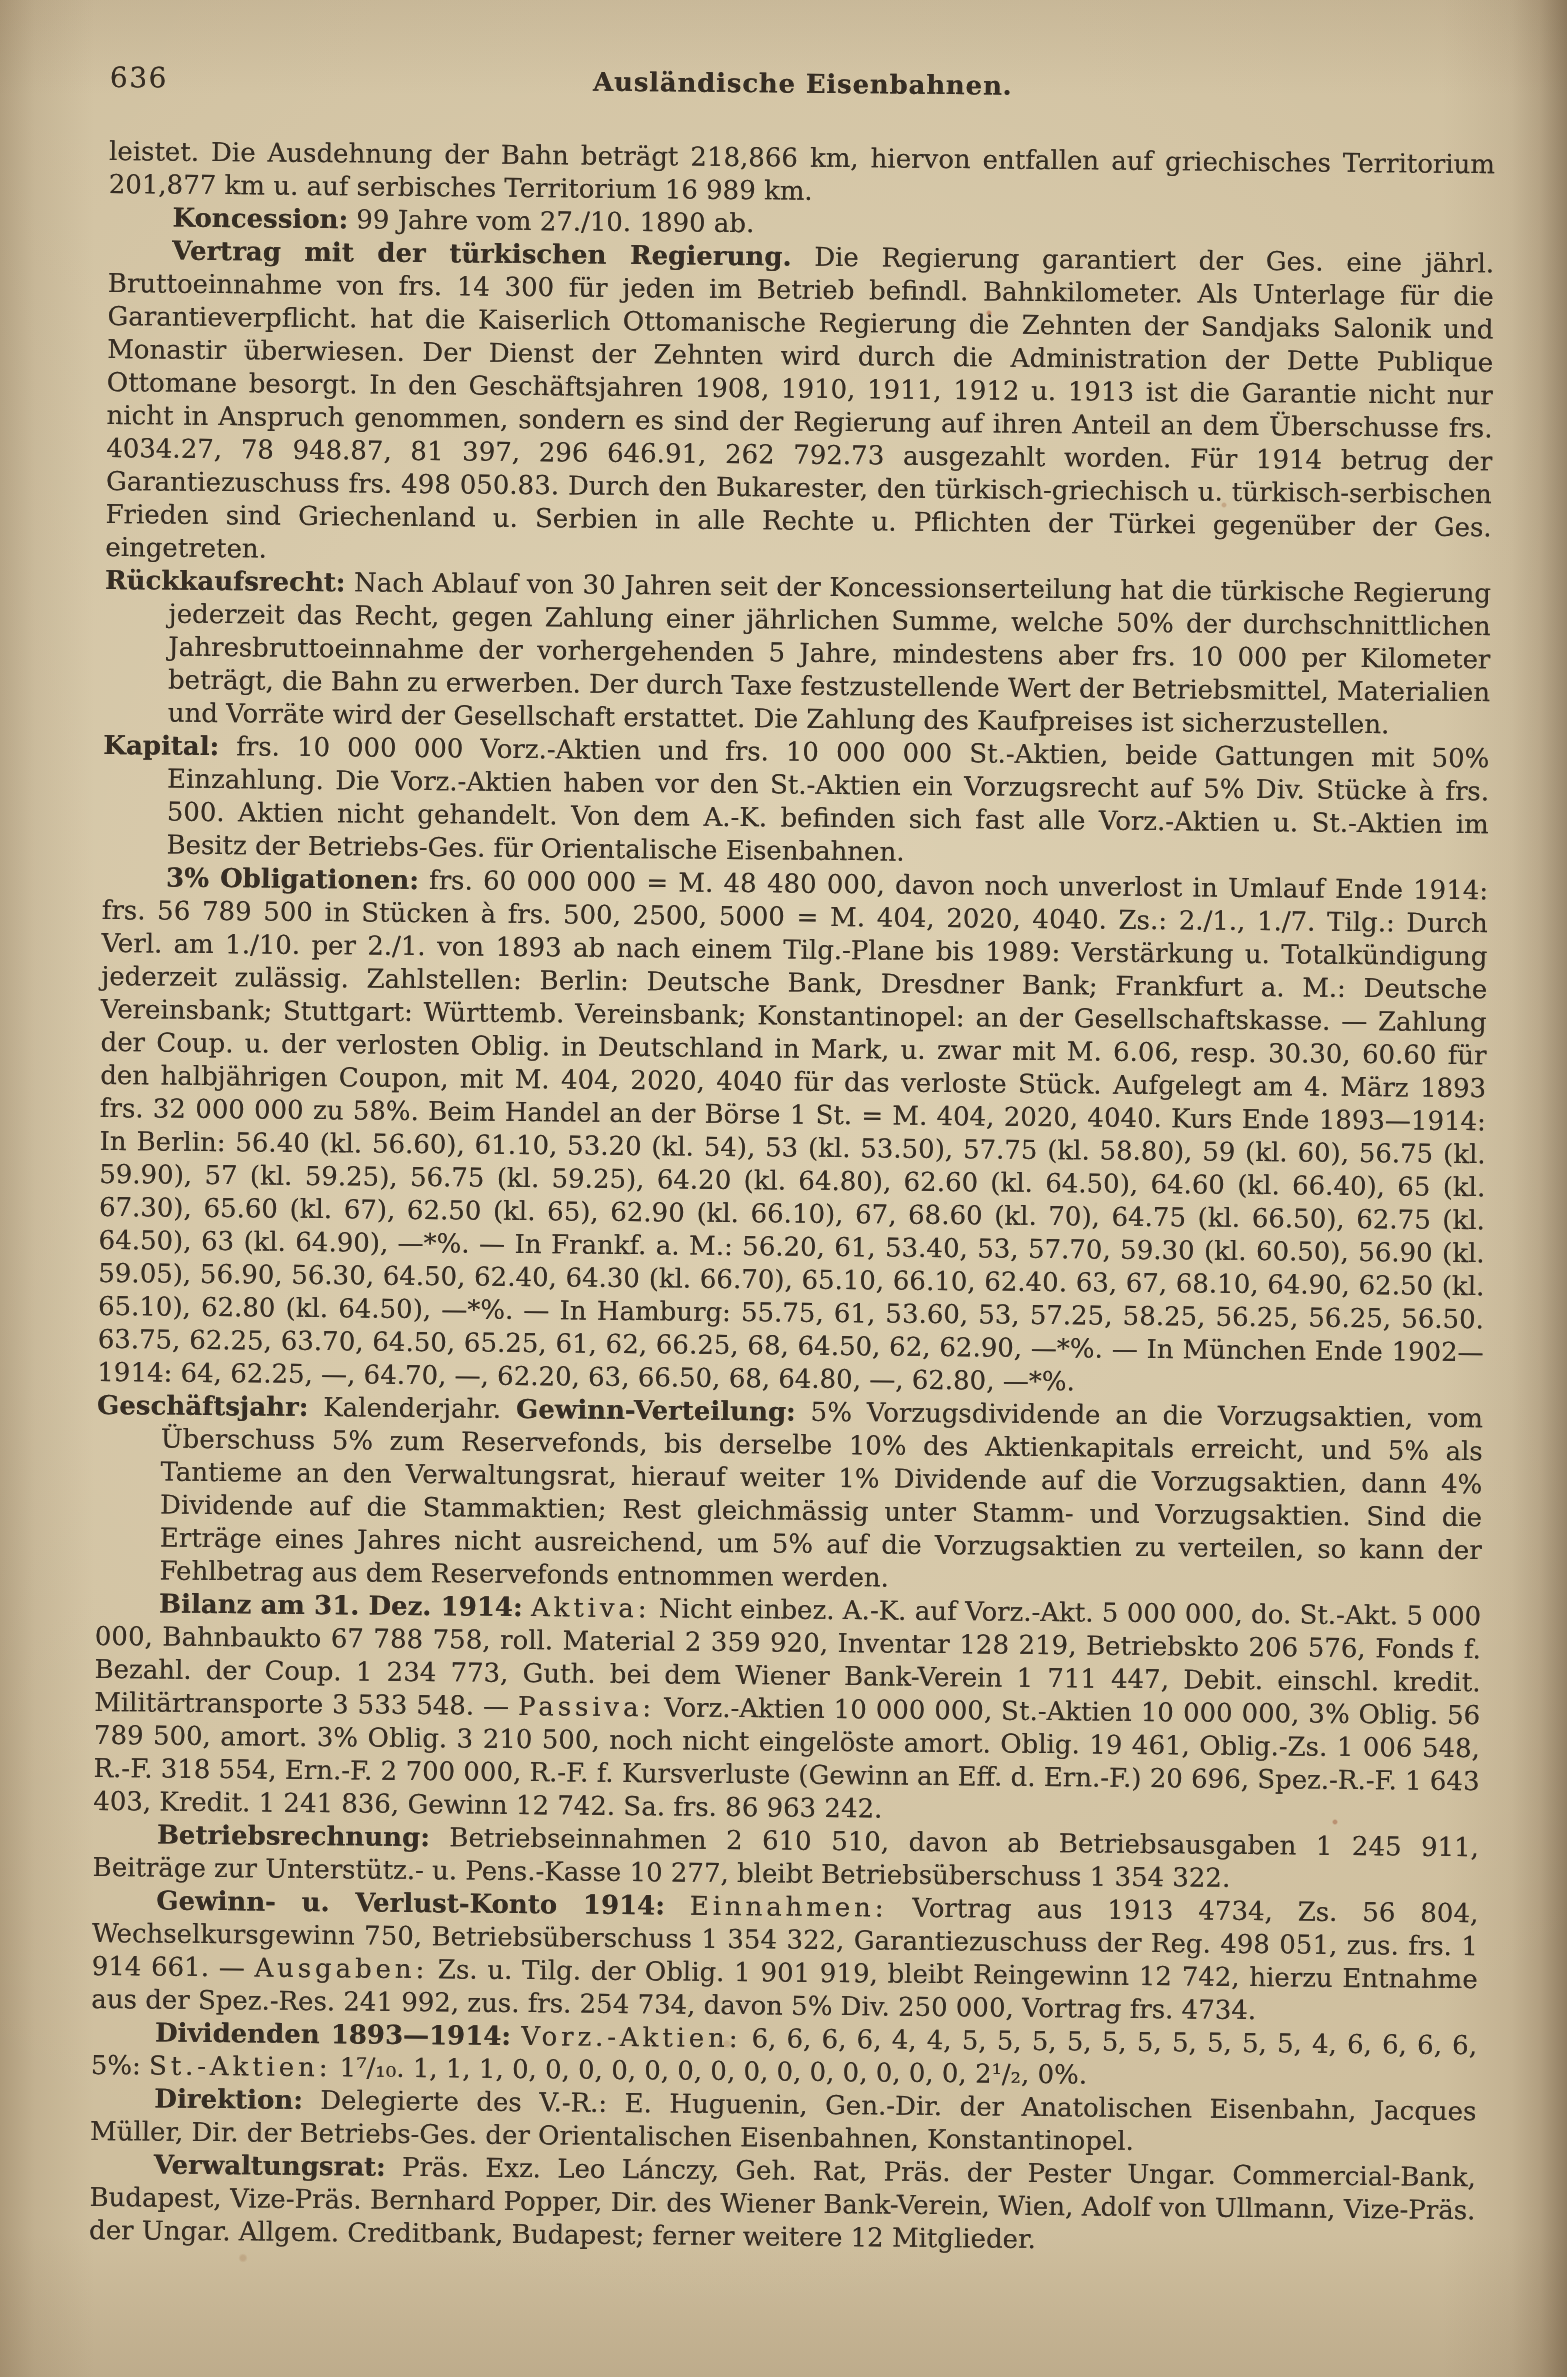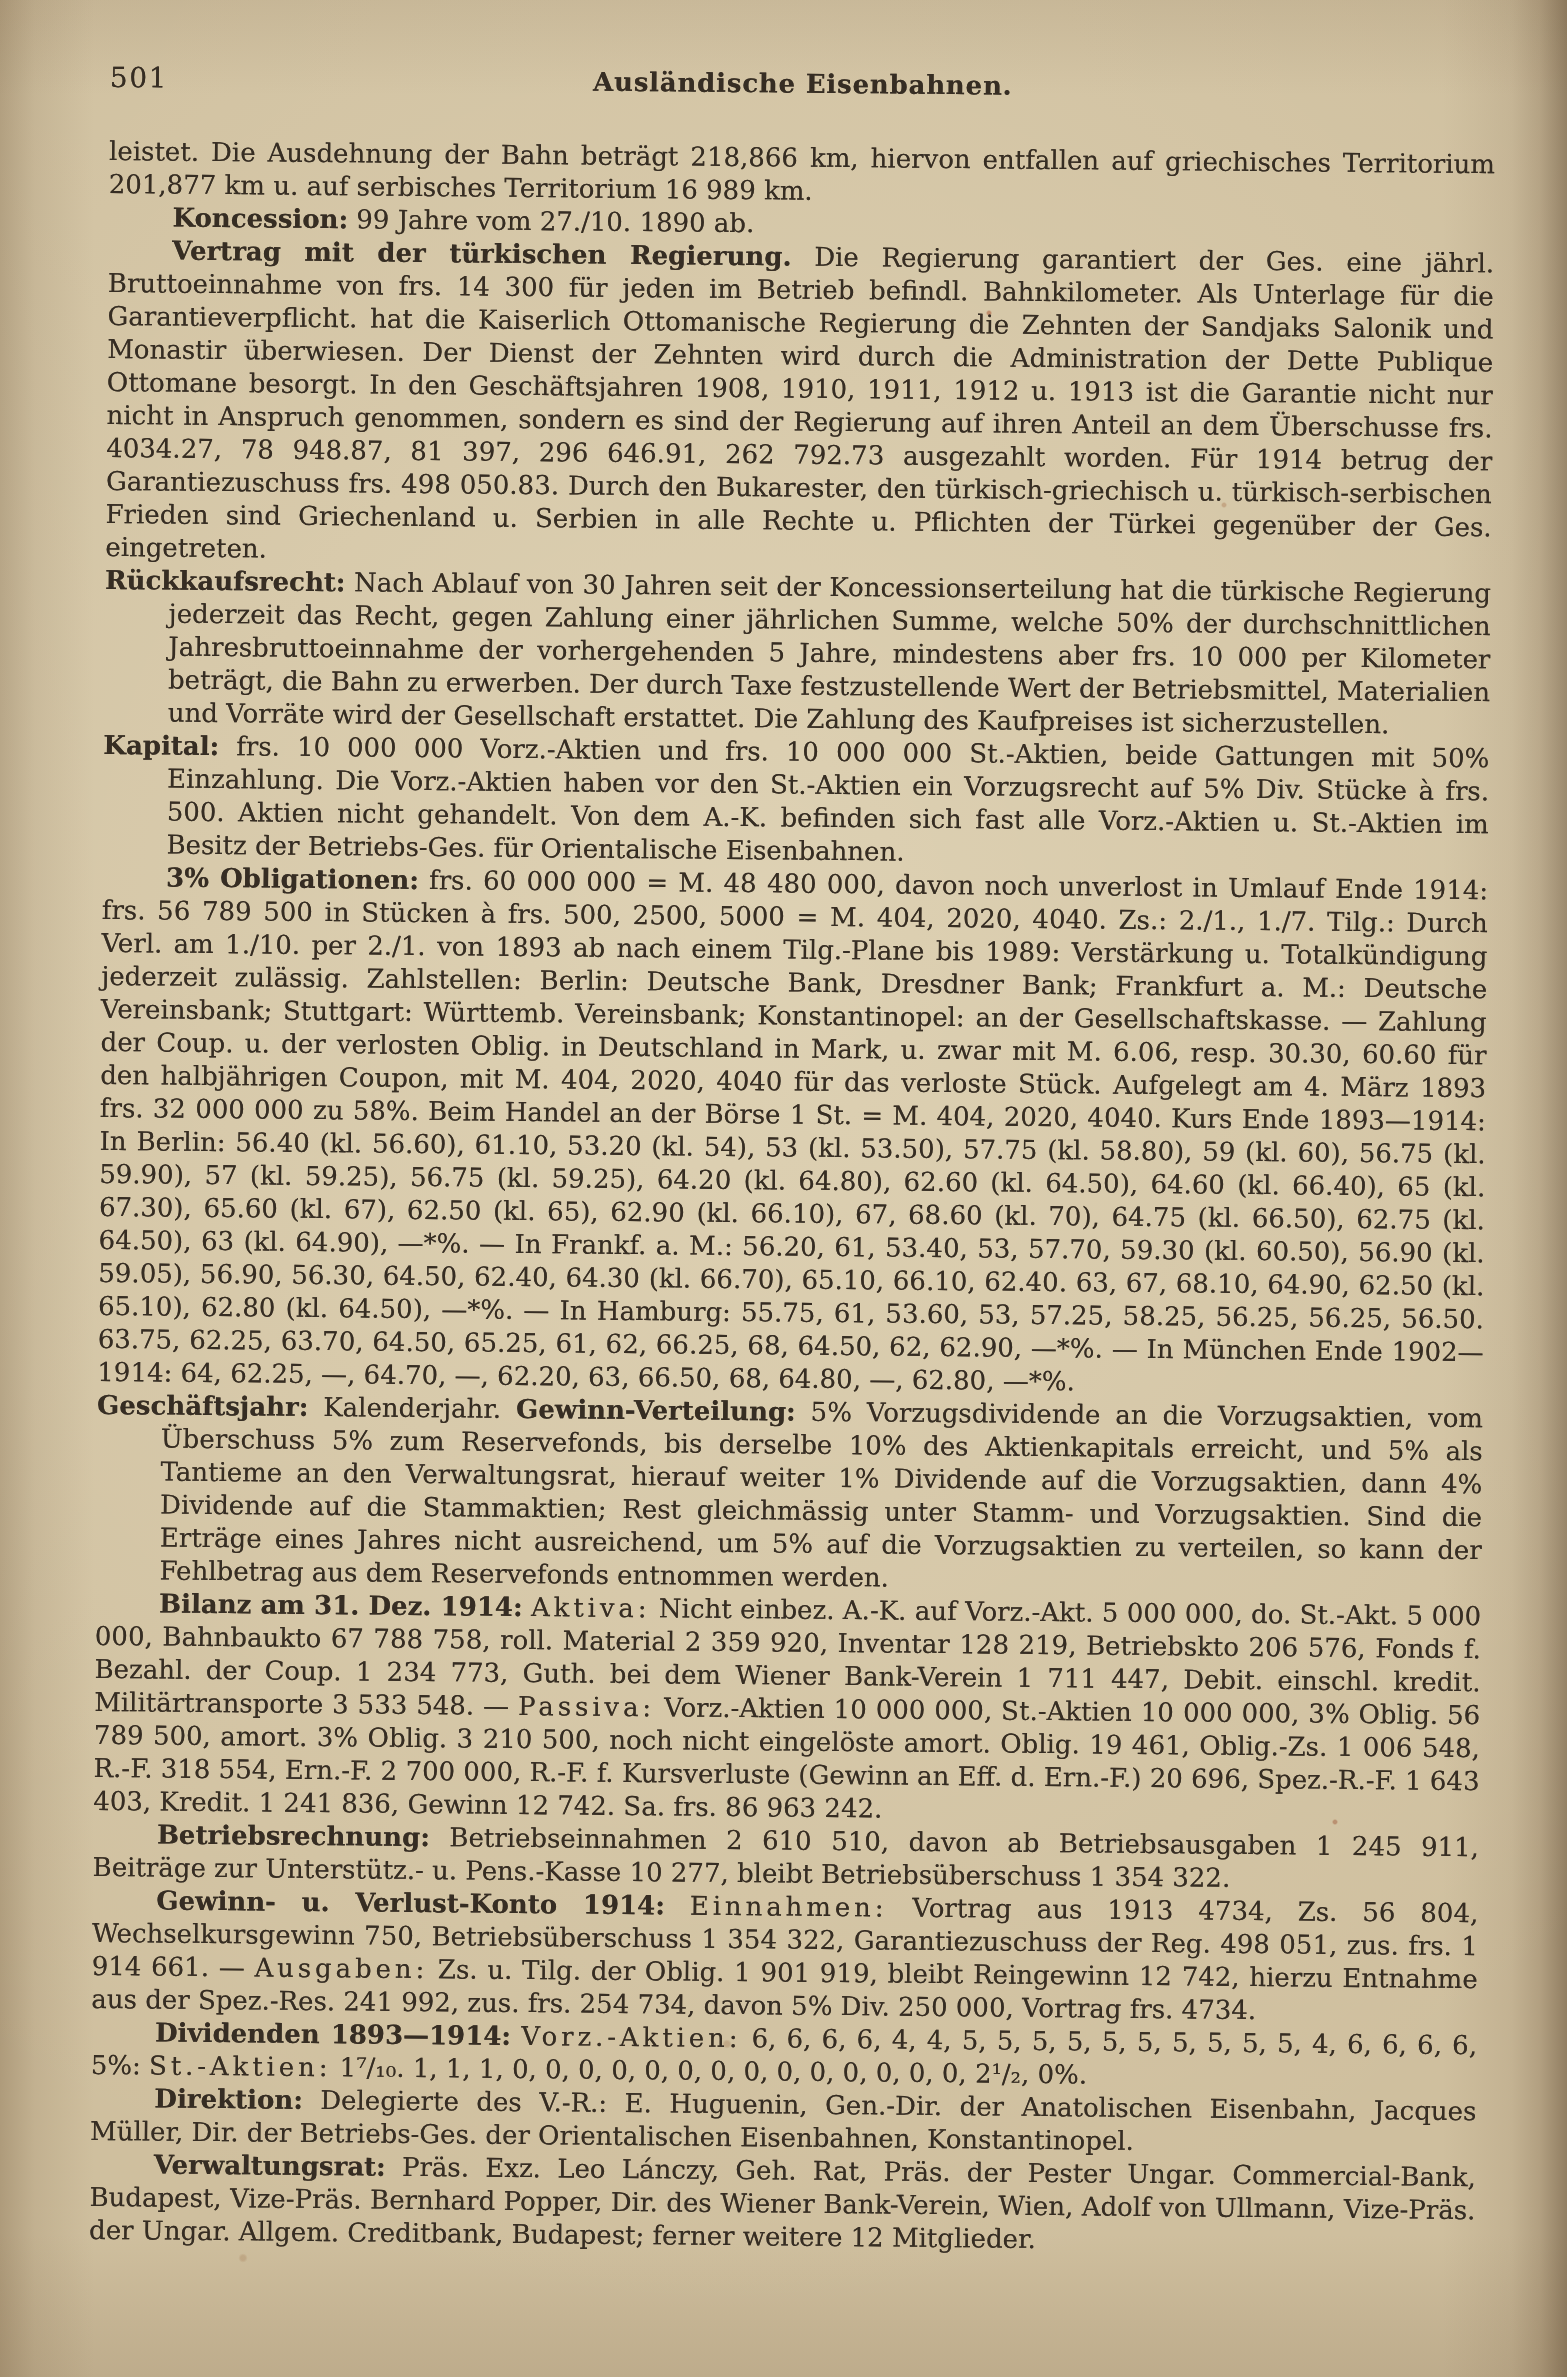"501" span.page-number { text: 501 -> 636 }
